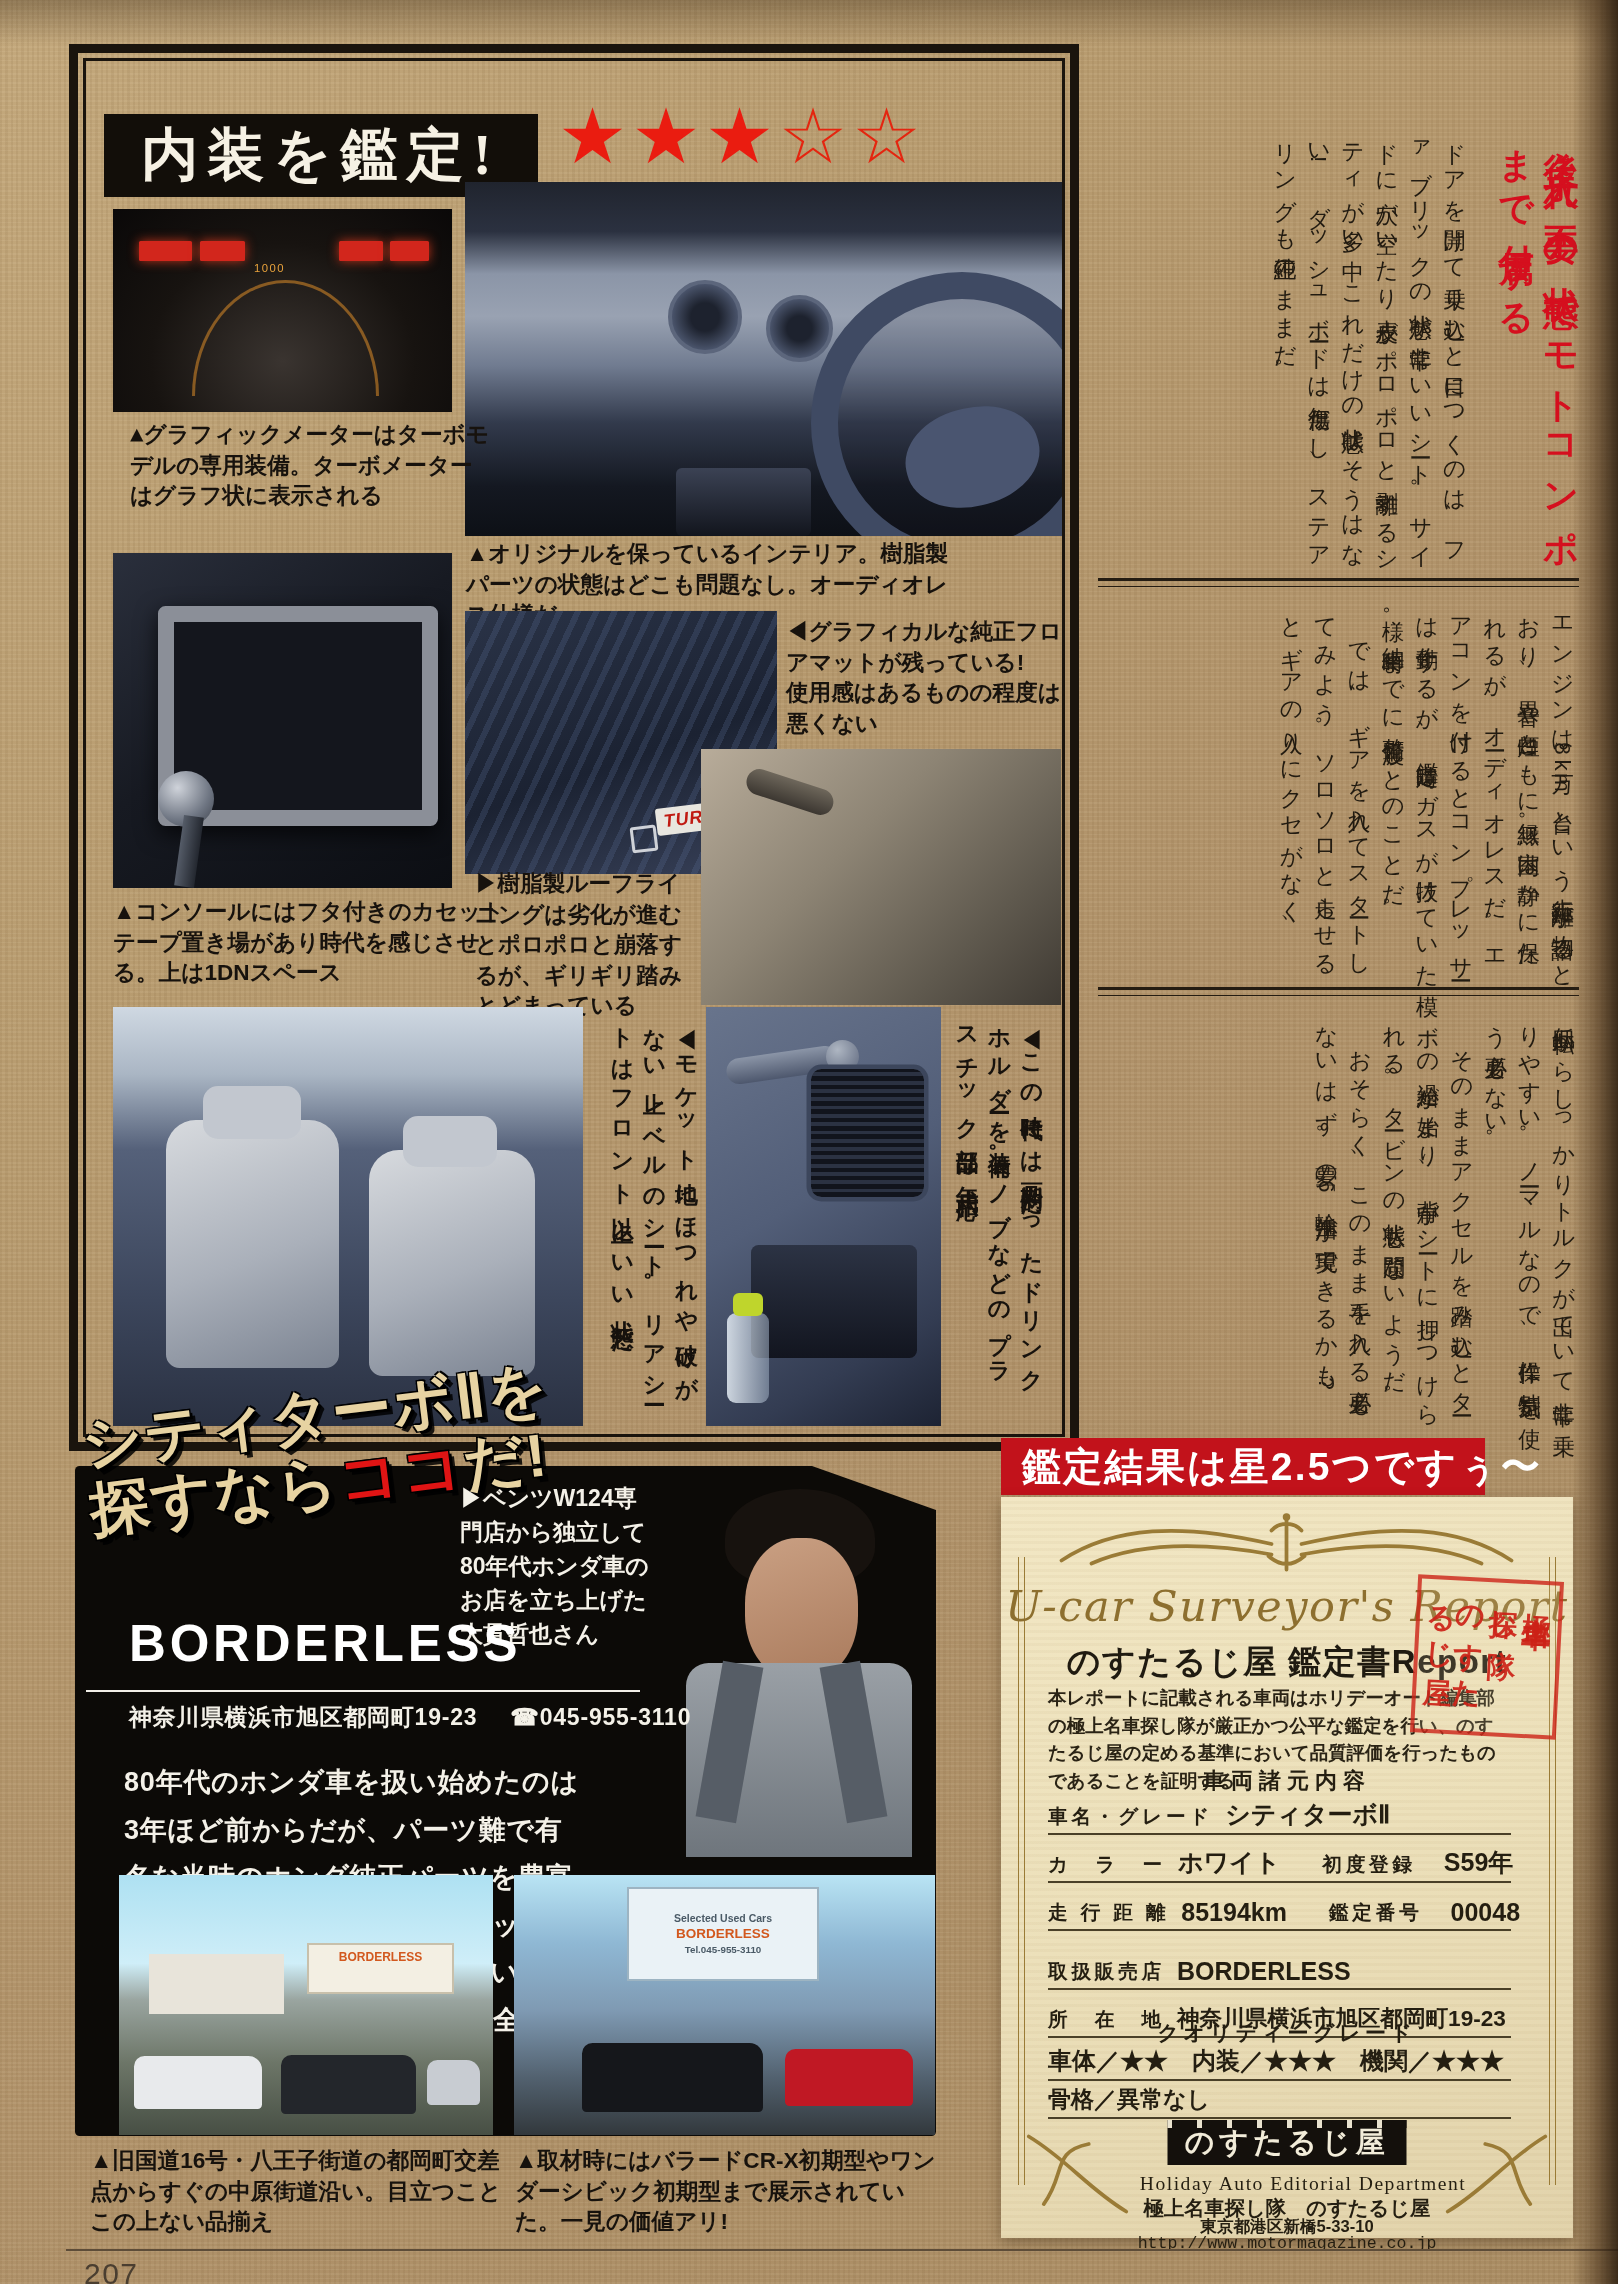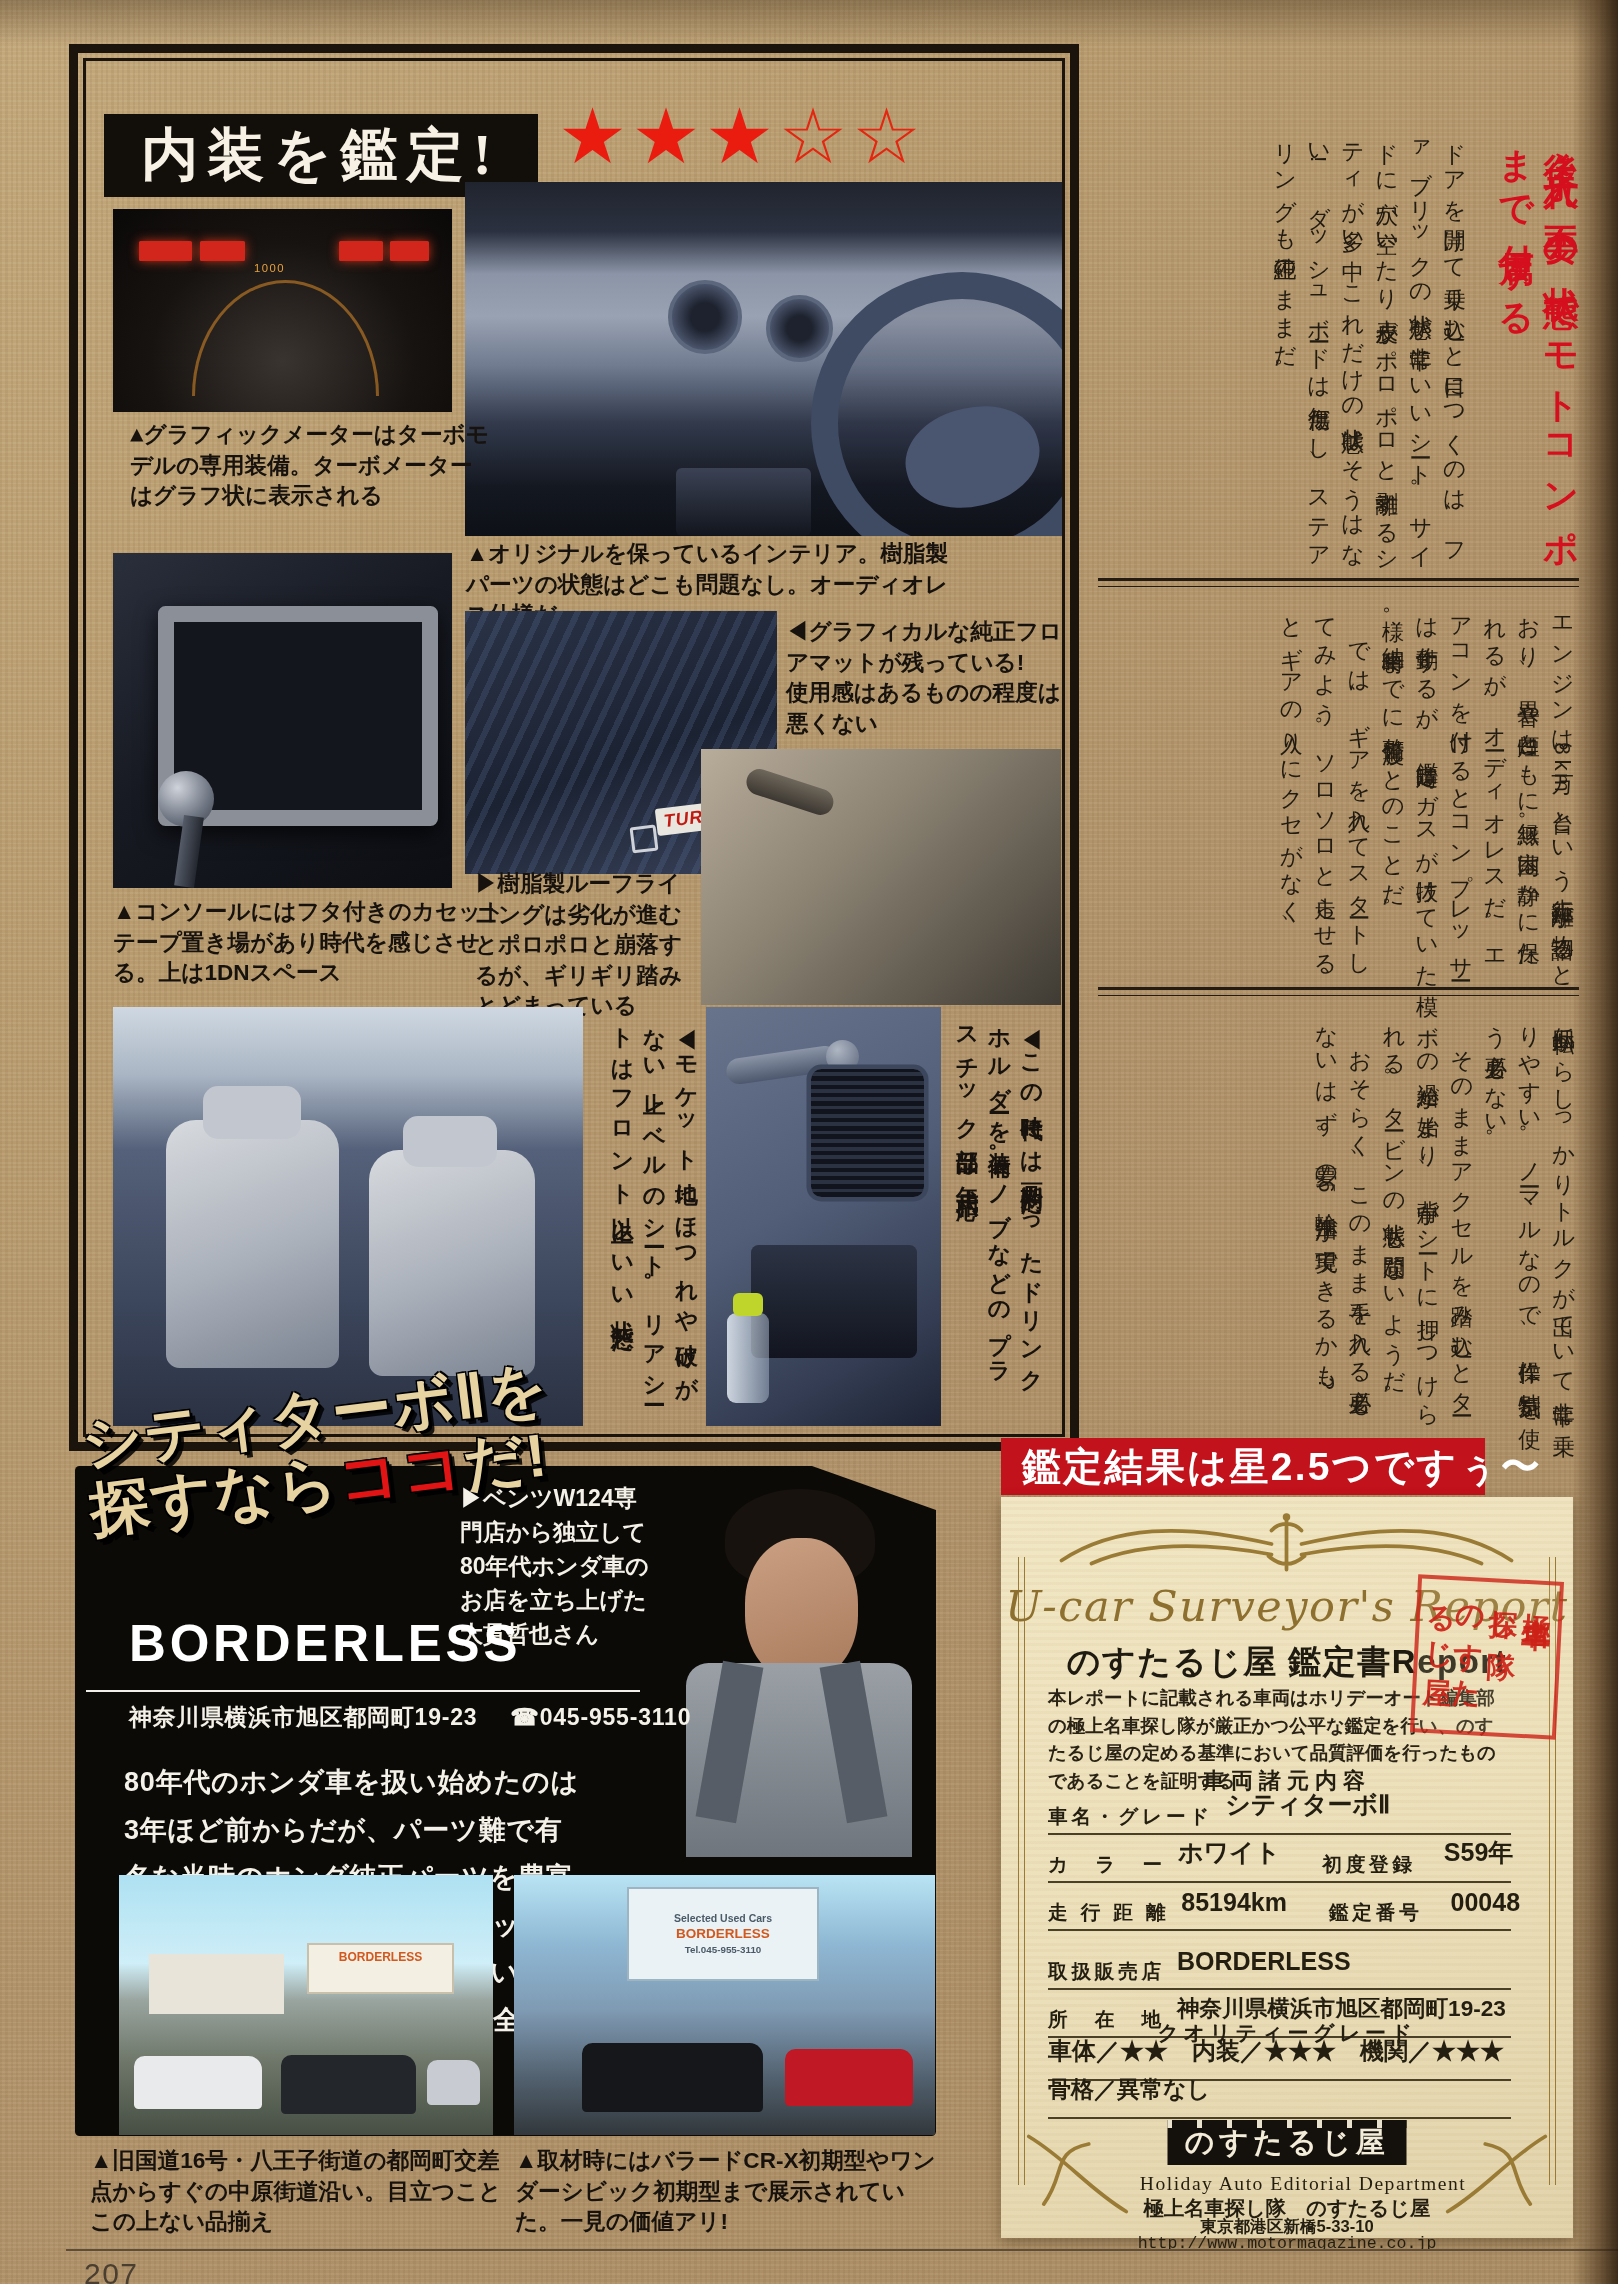"シティターボⅡ" .cvalue { padding-bottom: 12px -> 2px }
